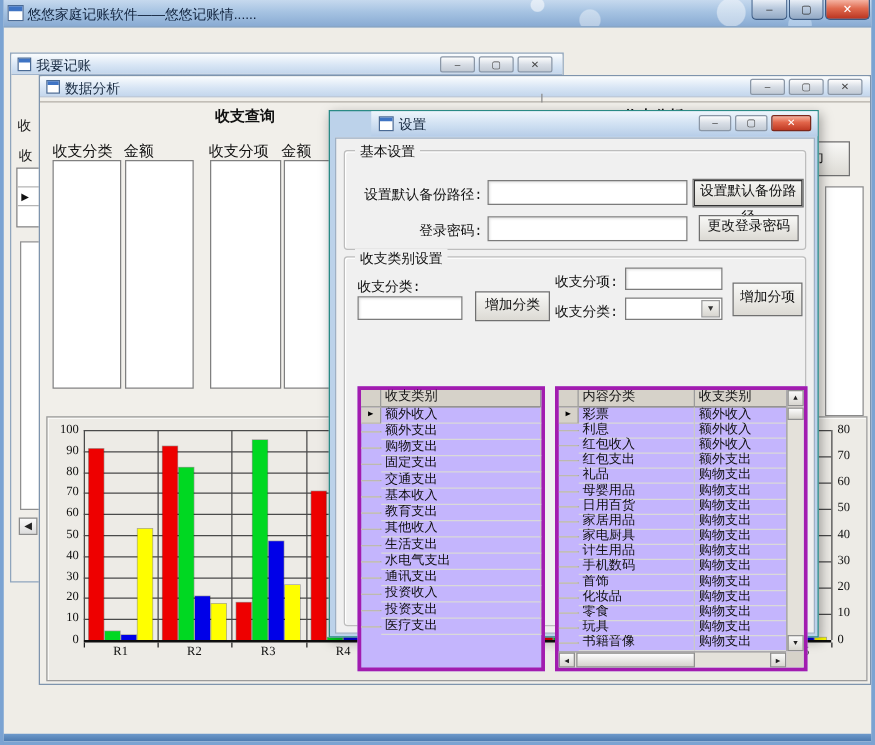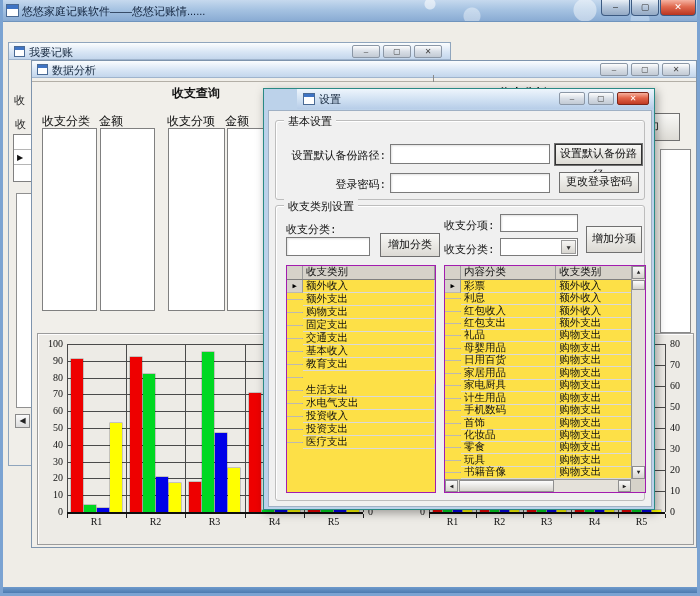"收支类别" .grid { background: #fde047 -> #c4b5fd; border: 1px solid #a21caf -> 3px solid #a21caf; margin-top: none -> 44px }
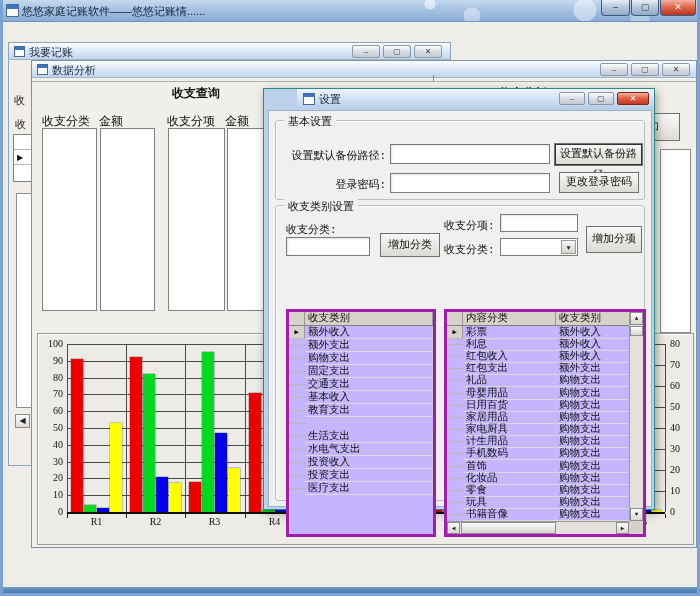"其他收入" div.gc { html: none -> <div>其他收入</div> }
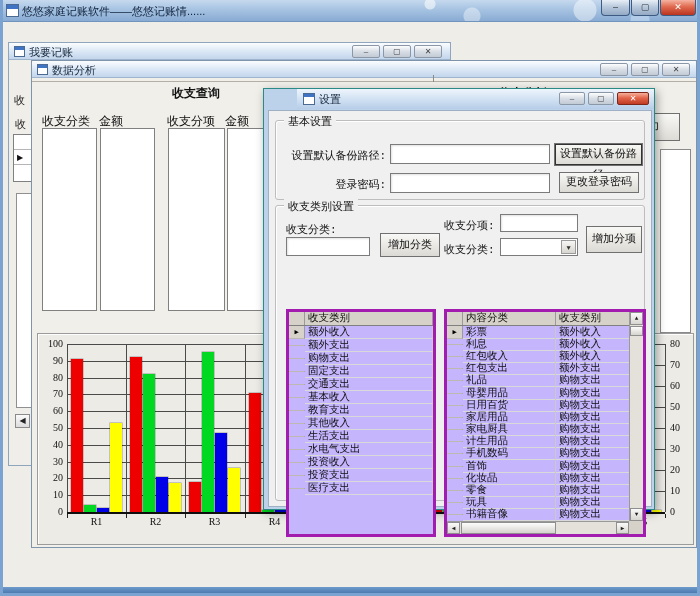"通讯支出" div.grid-row { html: none -> <div> <div></div> <div>通讯支出</div> </div> }
